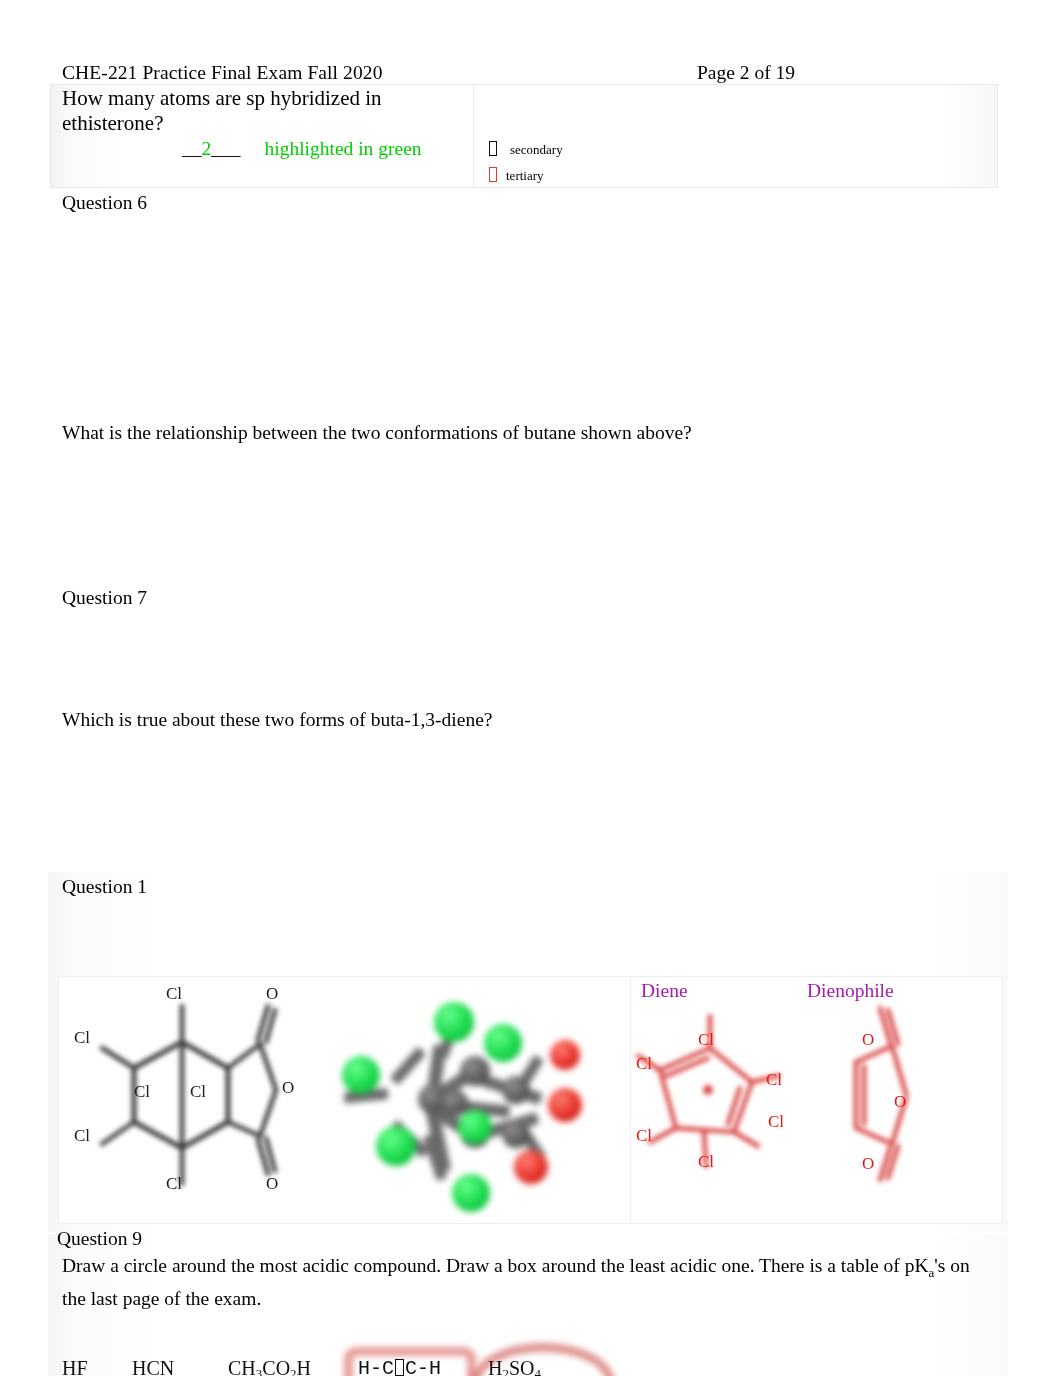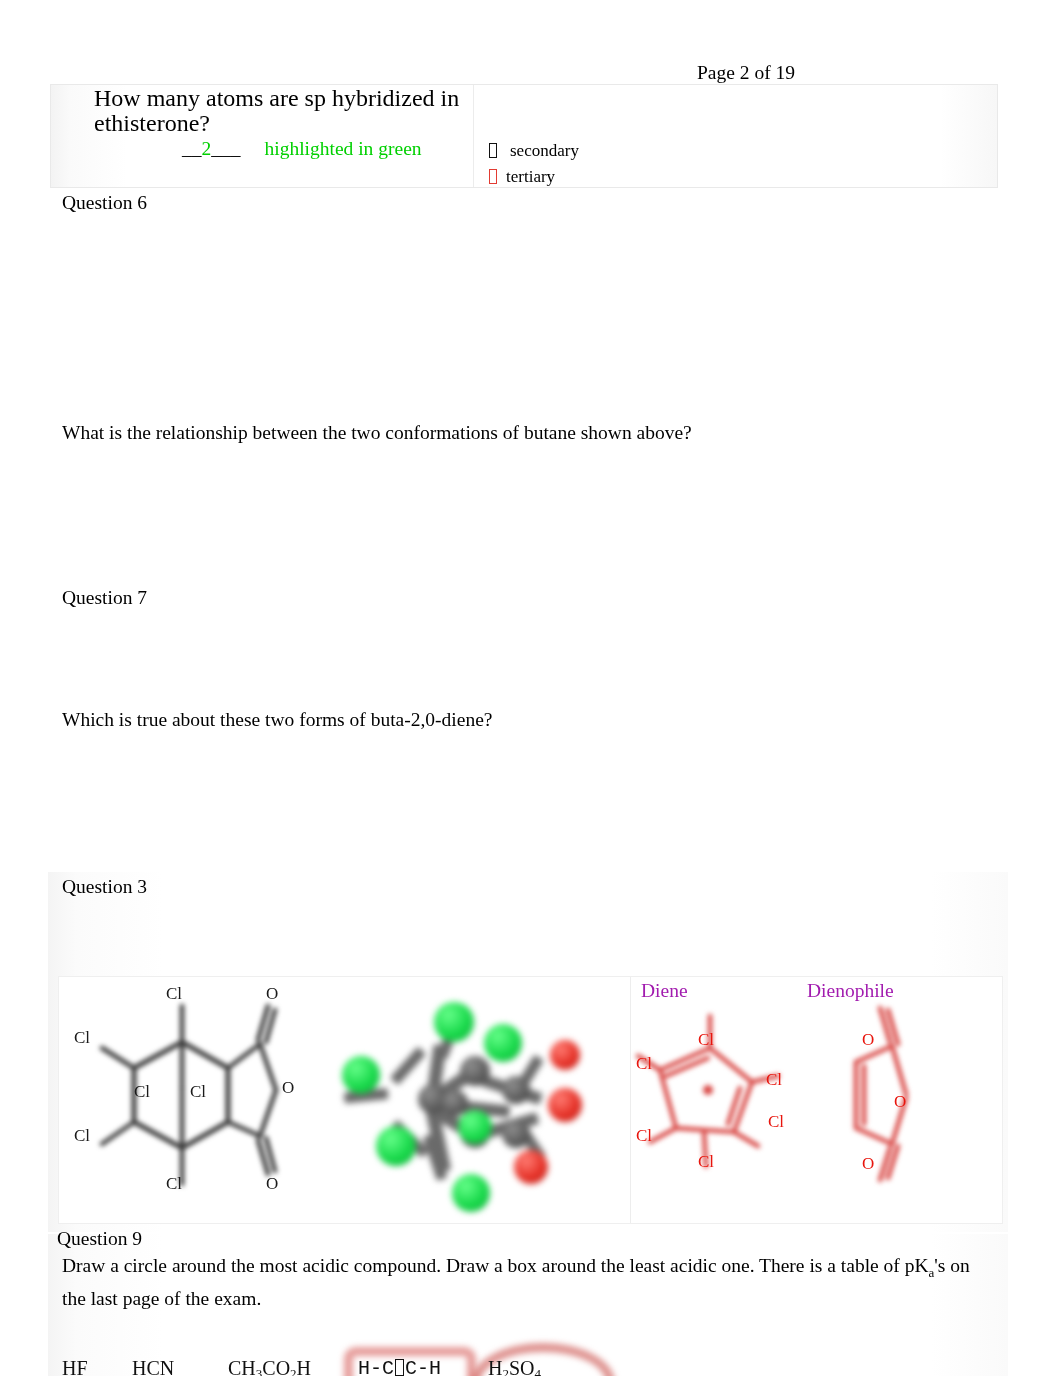"CHE-221 Practice Final Exam Fall" div { html: none -> <div>CHE-221 Practice Final Exam Fall 2020</div> }
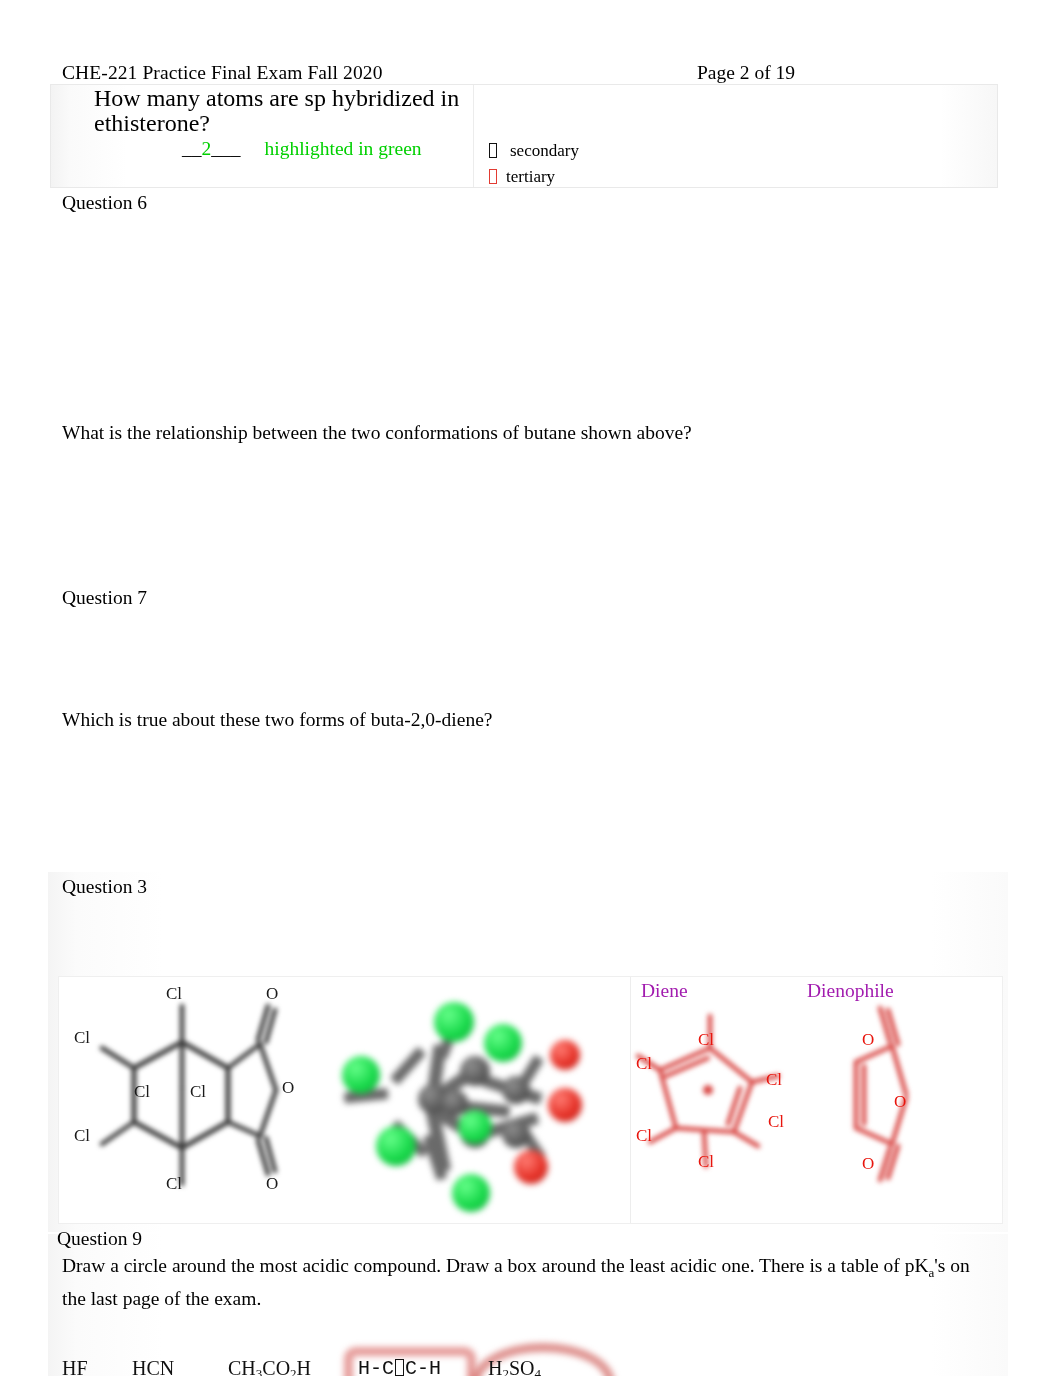"How many atoms are sp" #q5-prompt { font-size: 24px -> 21px; margin-left: 32px -> none }
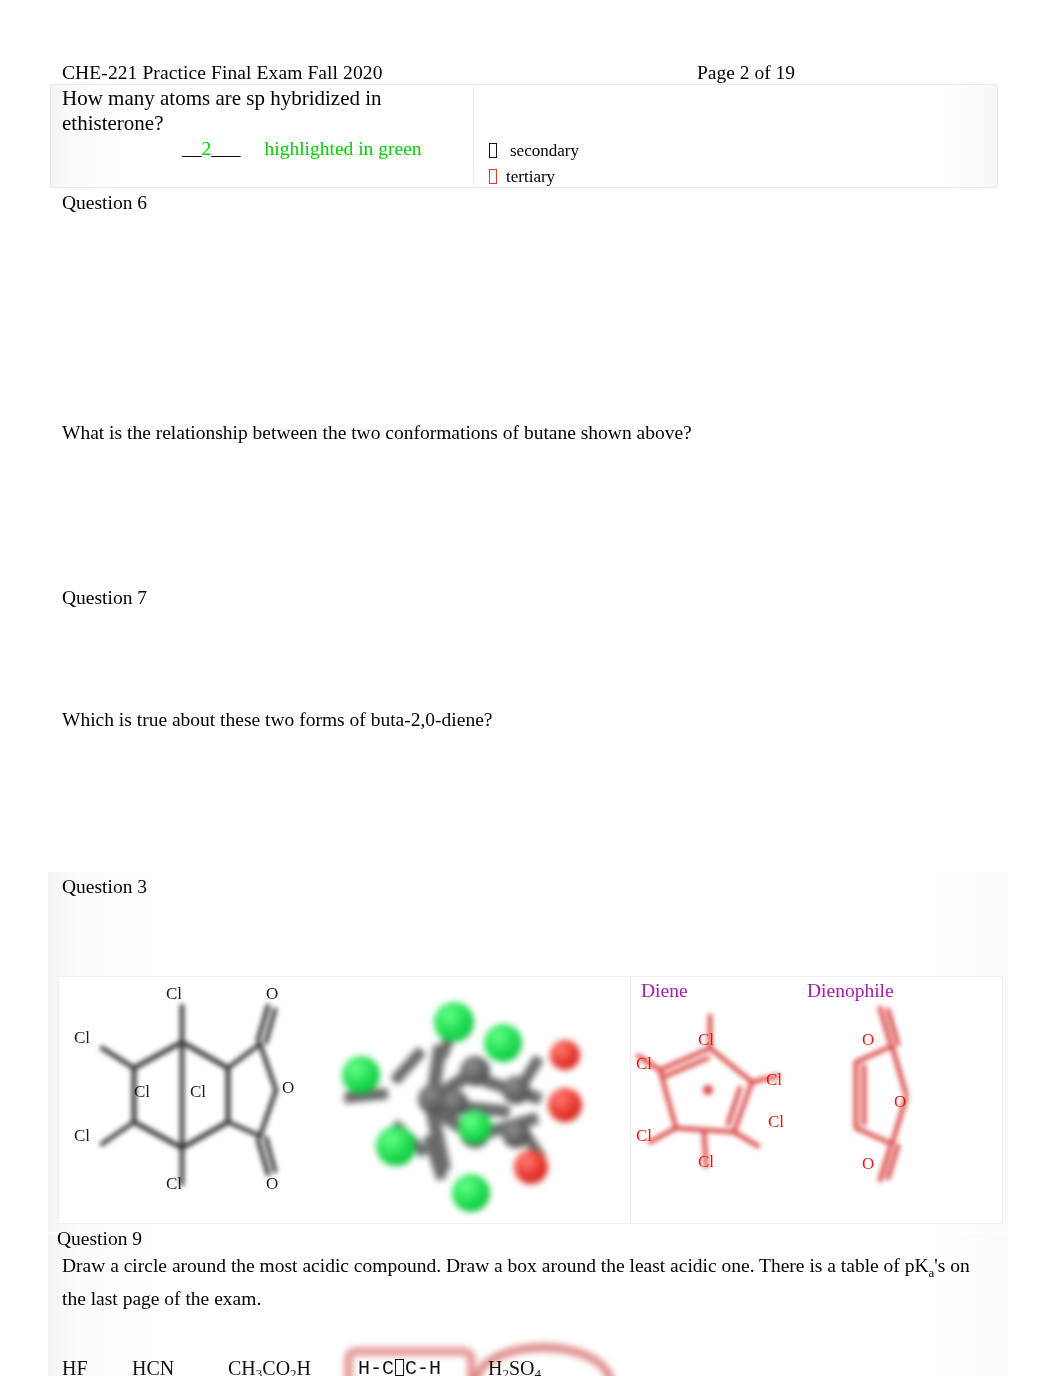"secondary" .choice-row { font-size: 17px -> 13px }
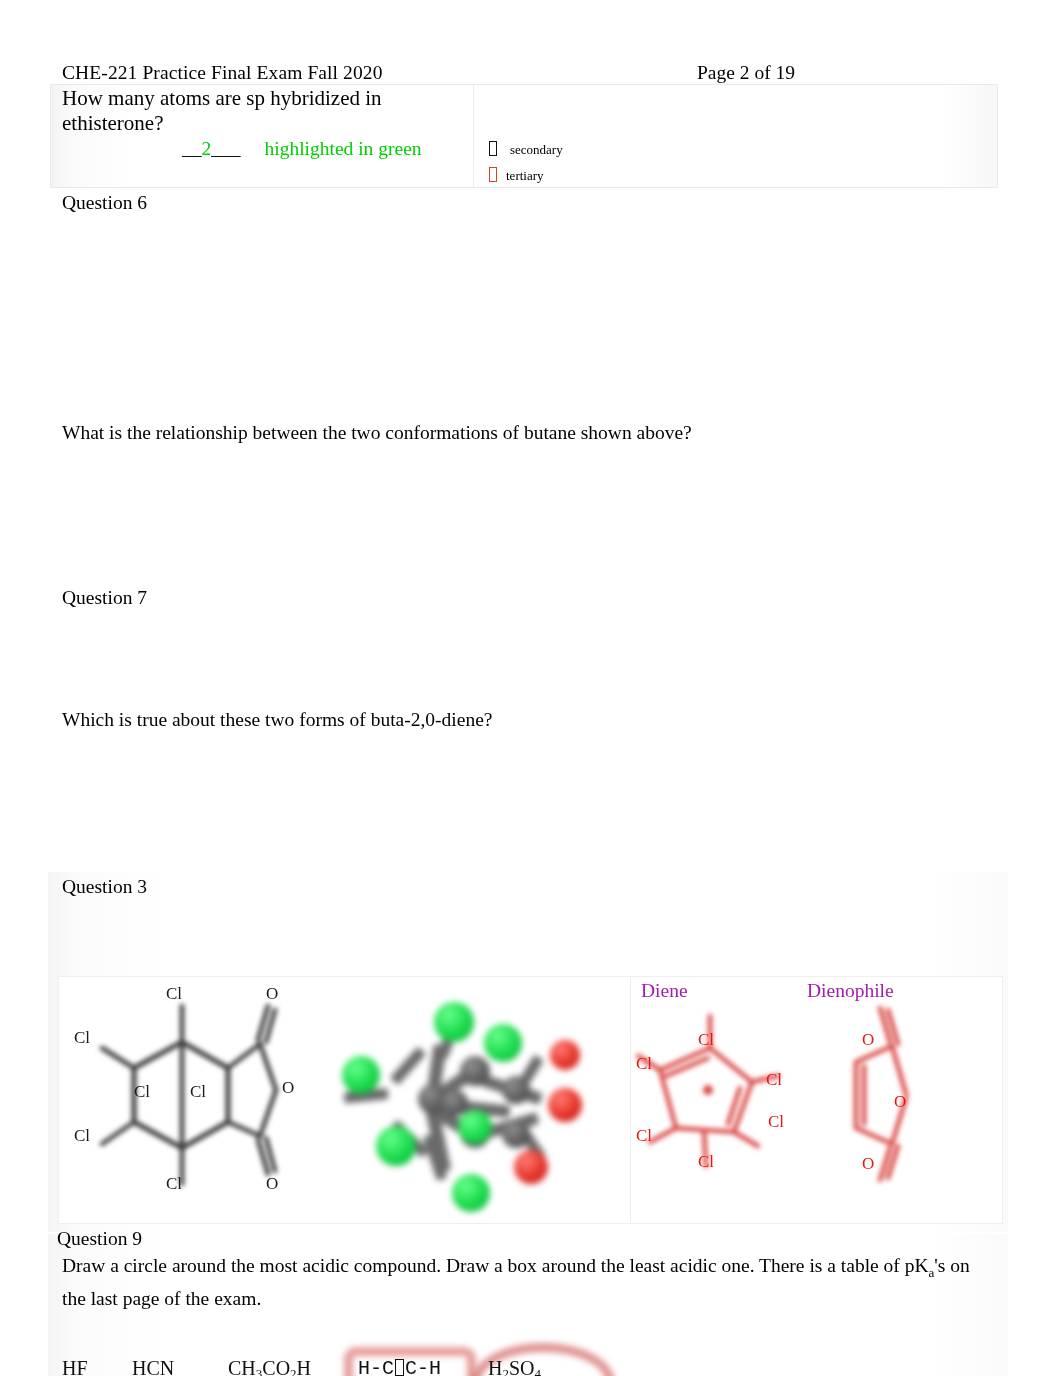"Which is true about these" div.q-body { text: buta-2,0-diene -> buta-1,3-diene }
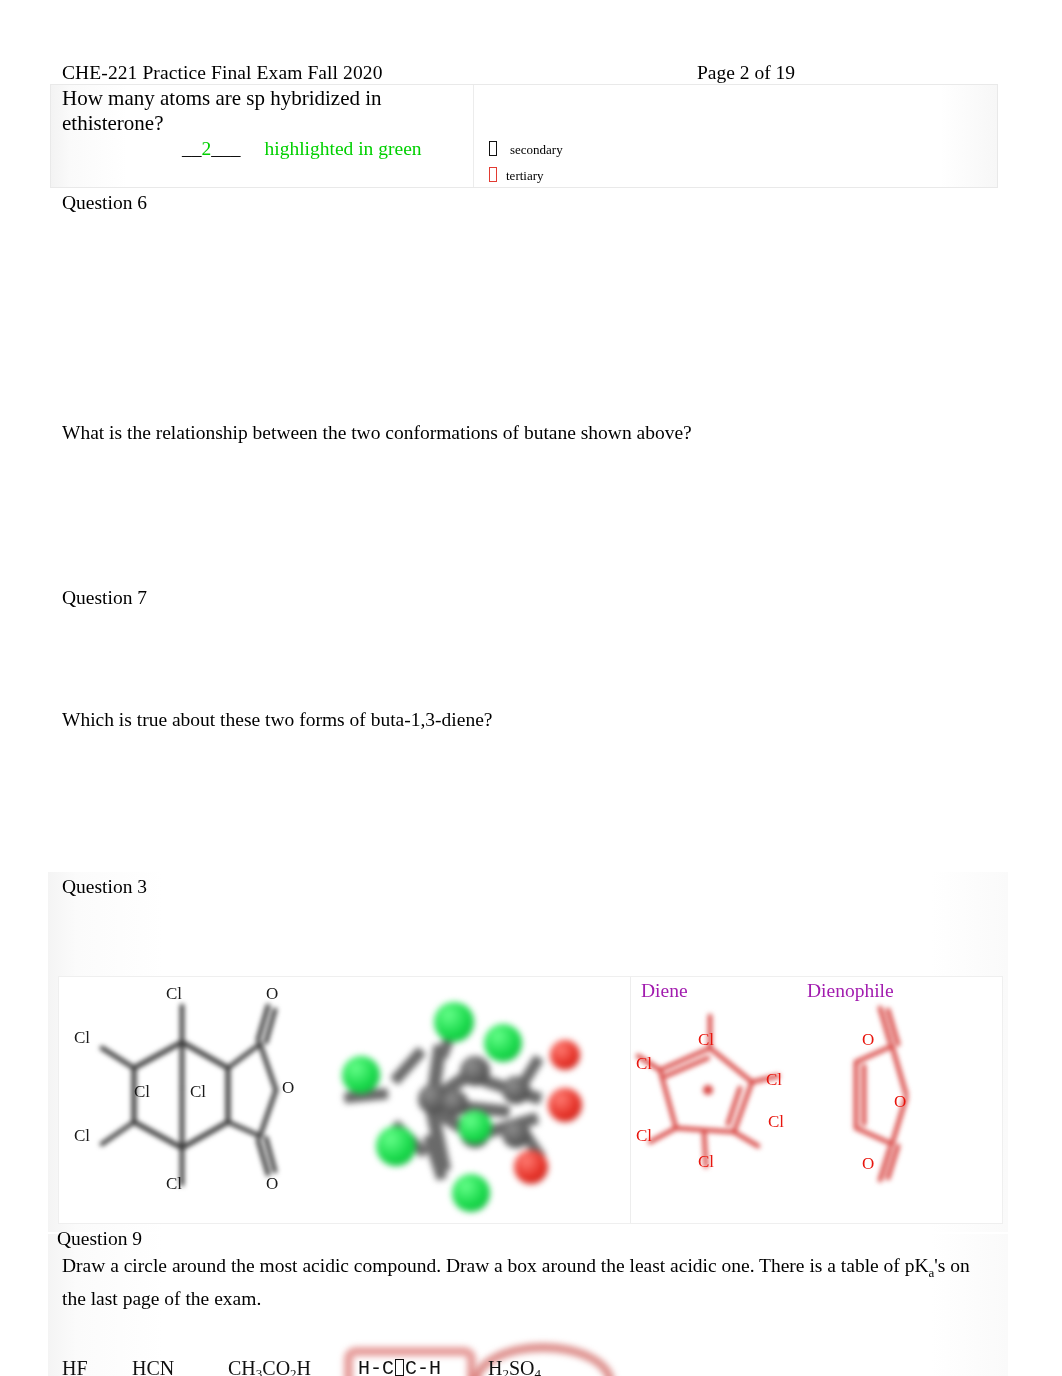"Question 3" div.q-heading { text: 3 -> 1 }
